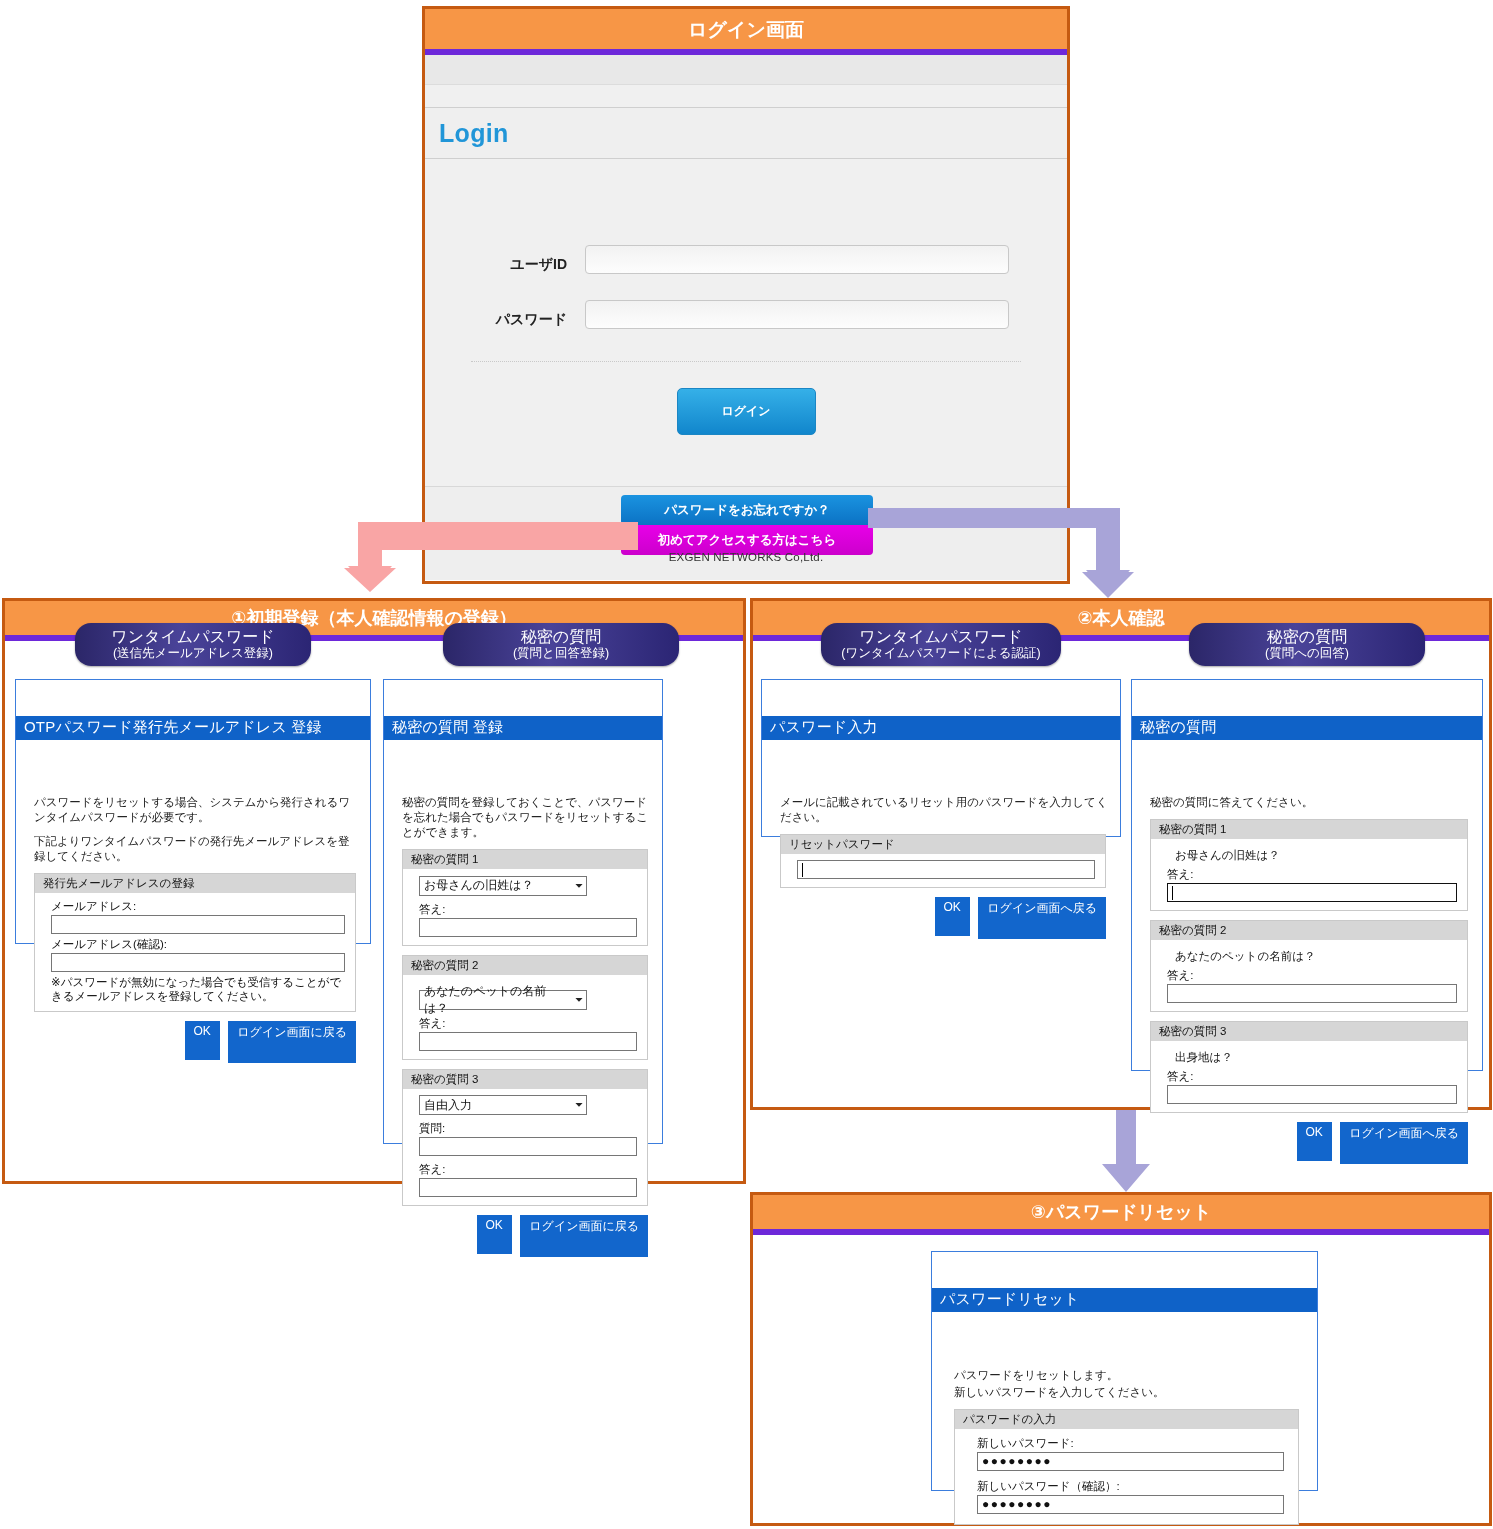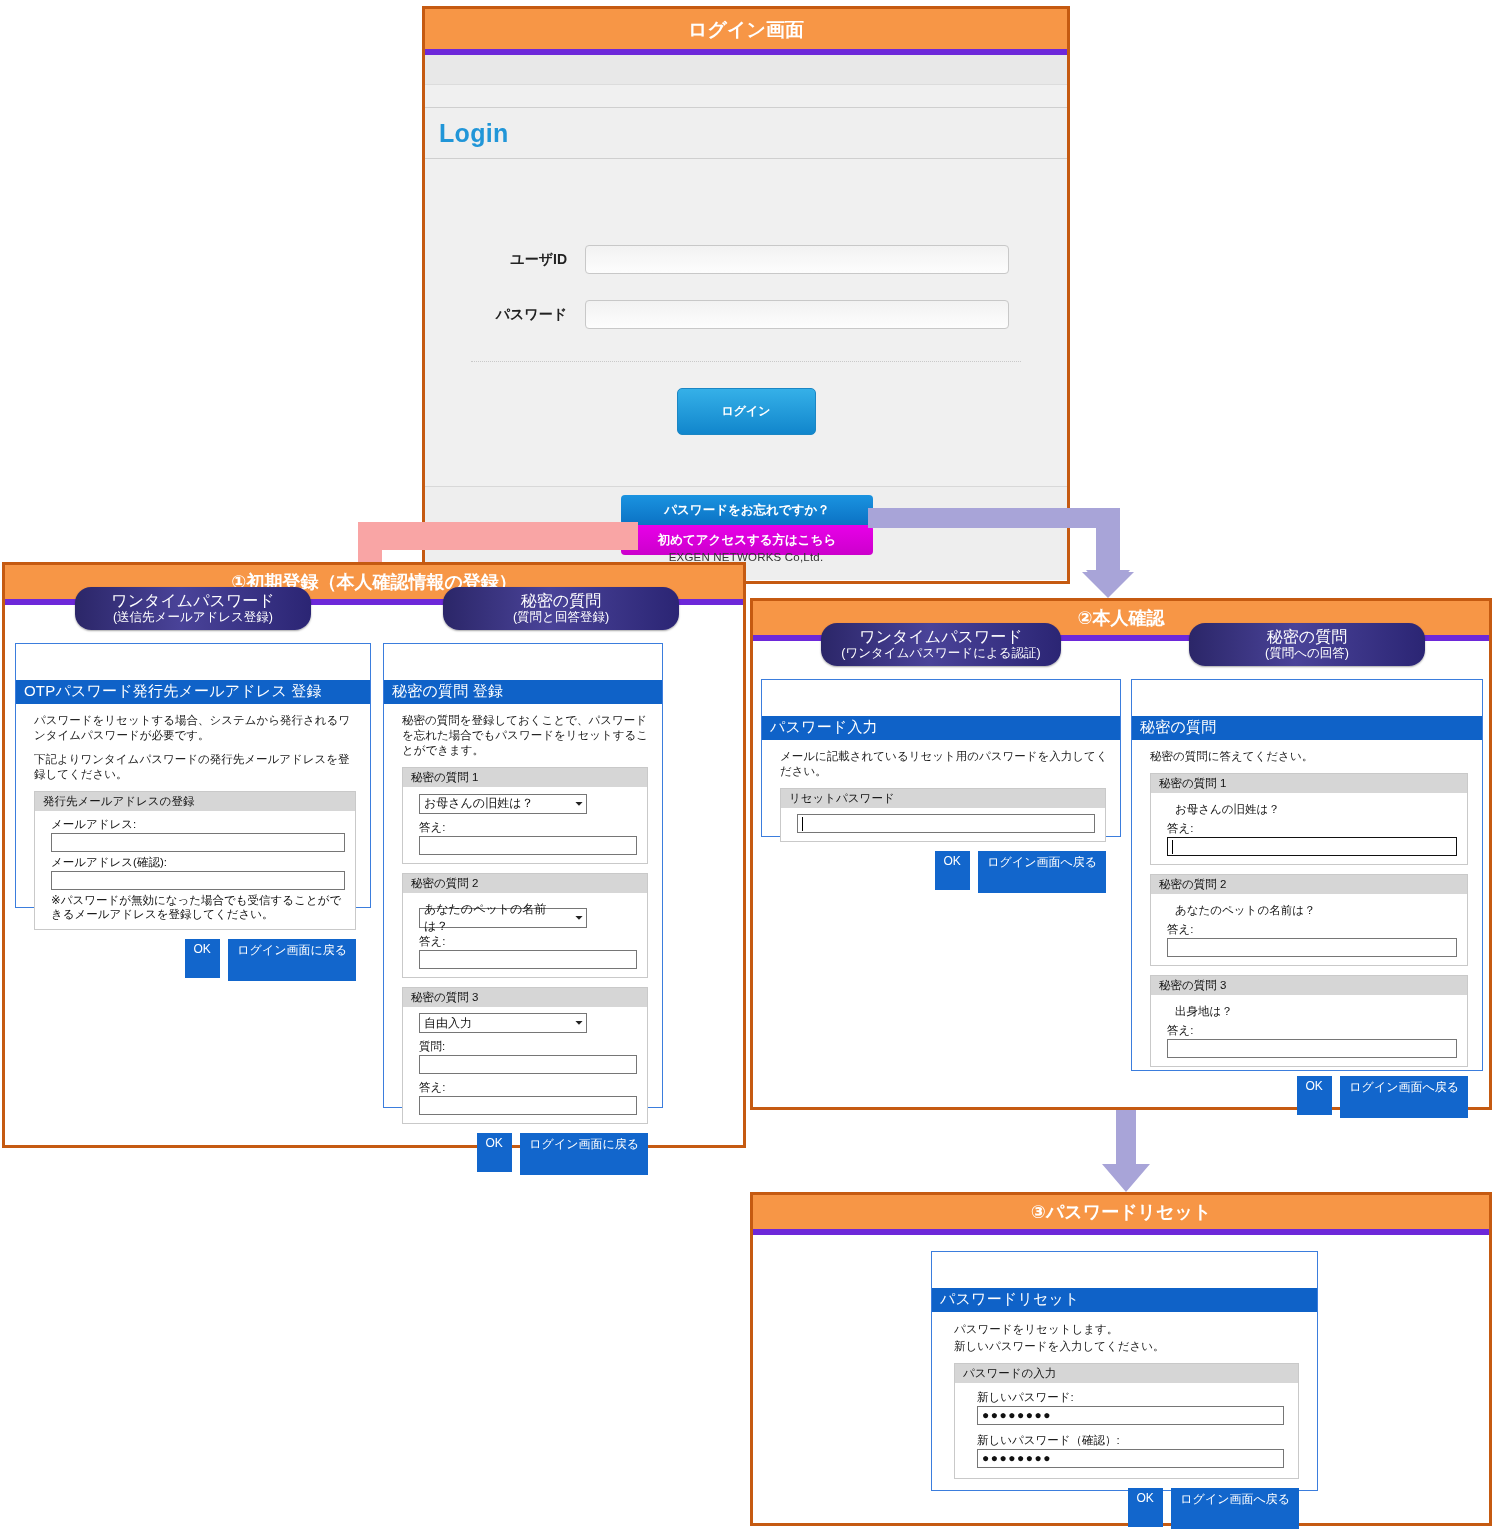"ユーザID" .form-row { align-items: center -> flex-end }
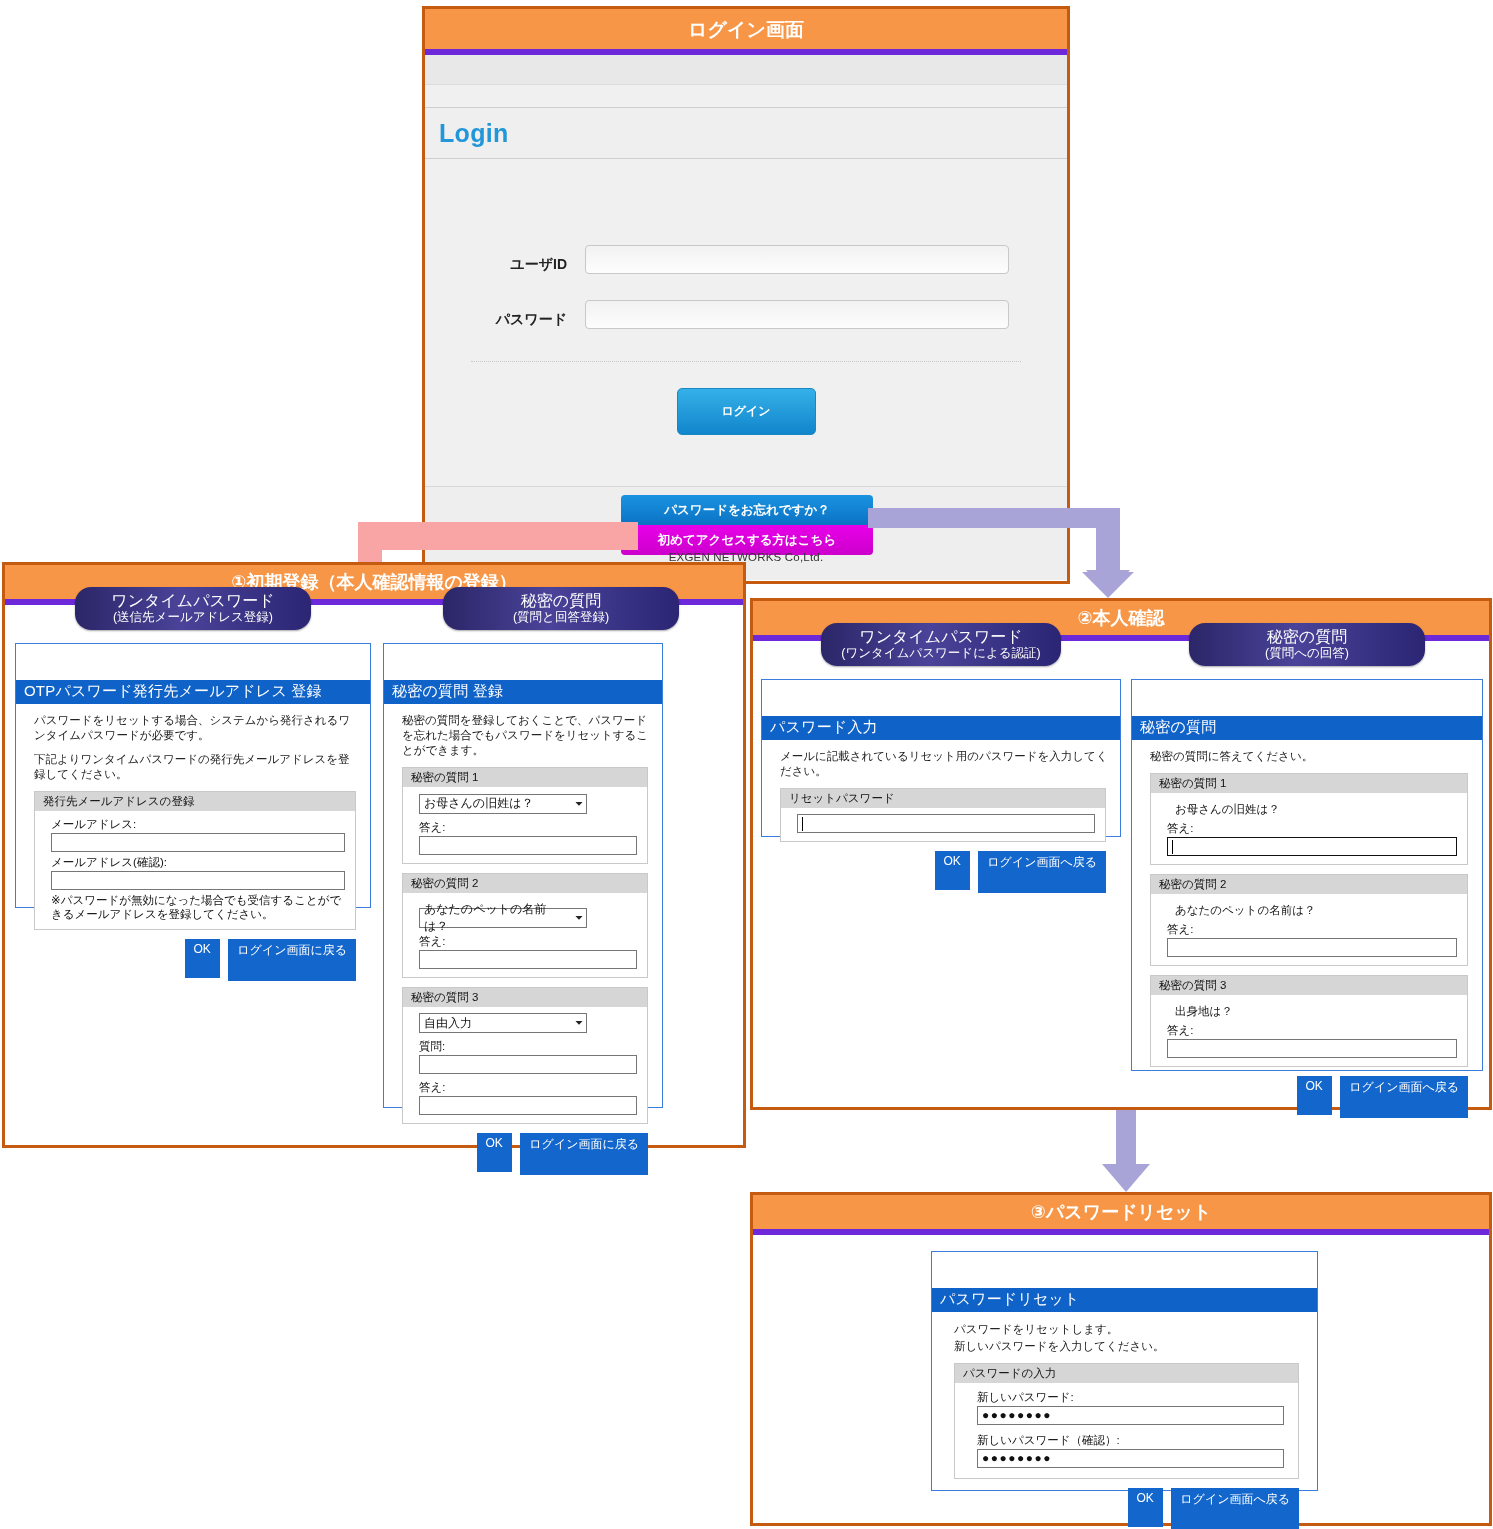"①初期登録（本人確認情報の登録）" #panel1 { top: 562px -> 598px }
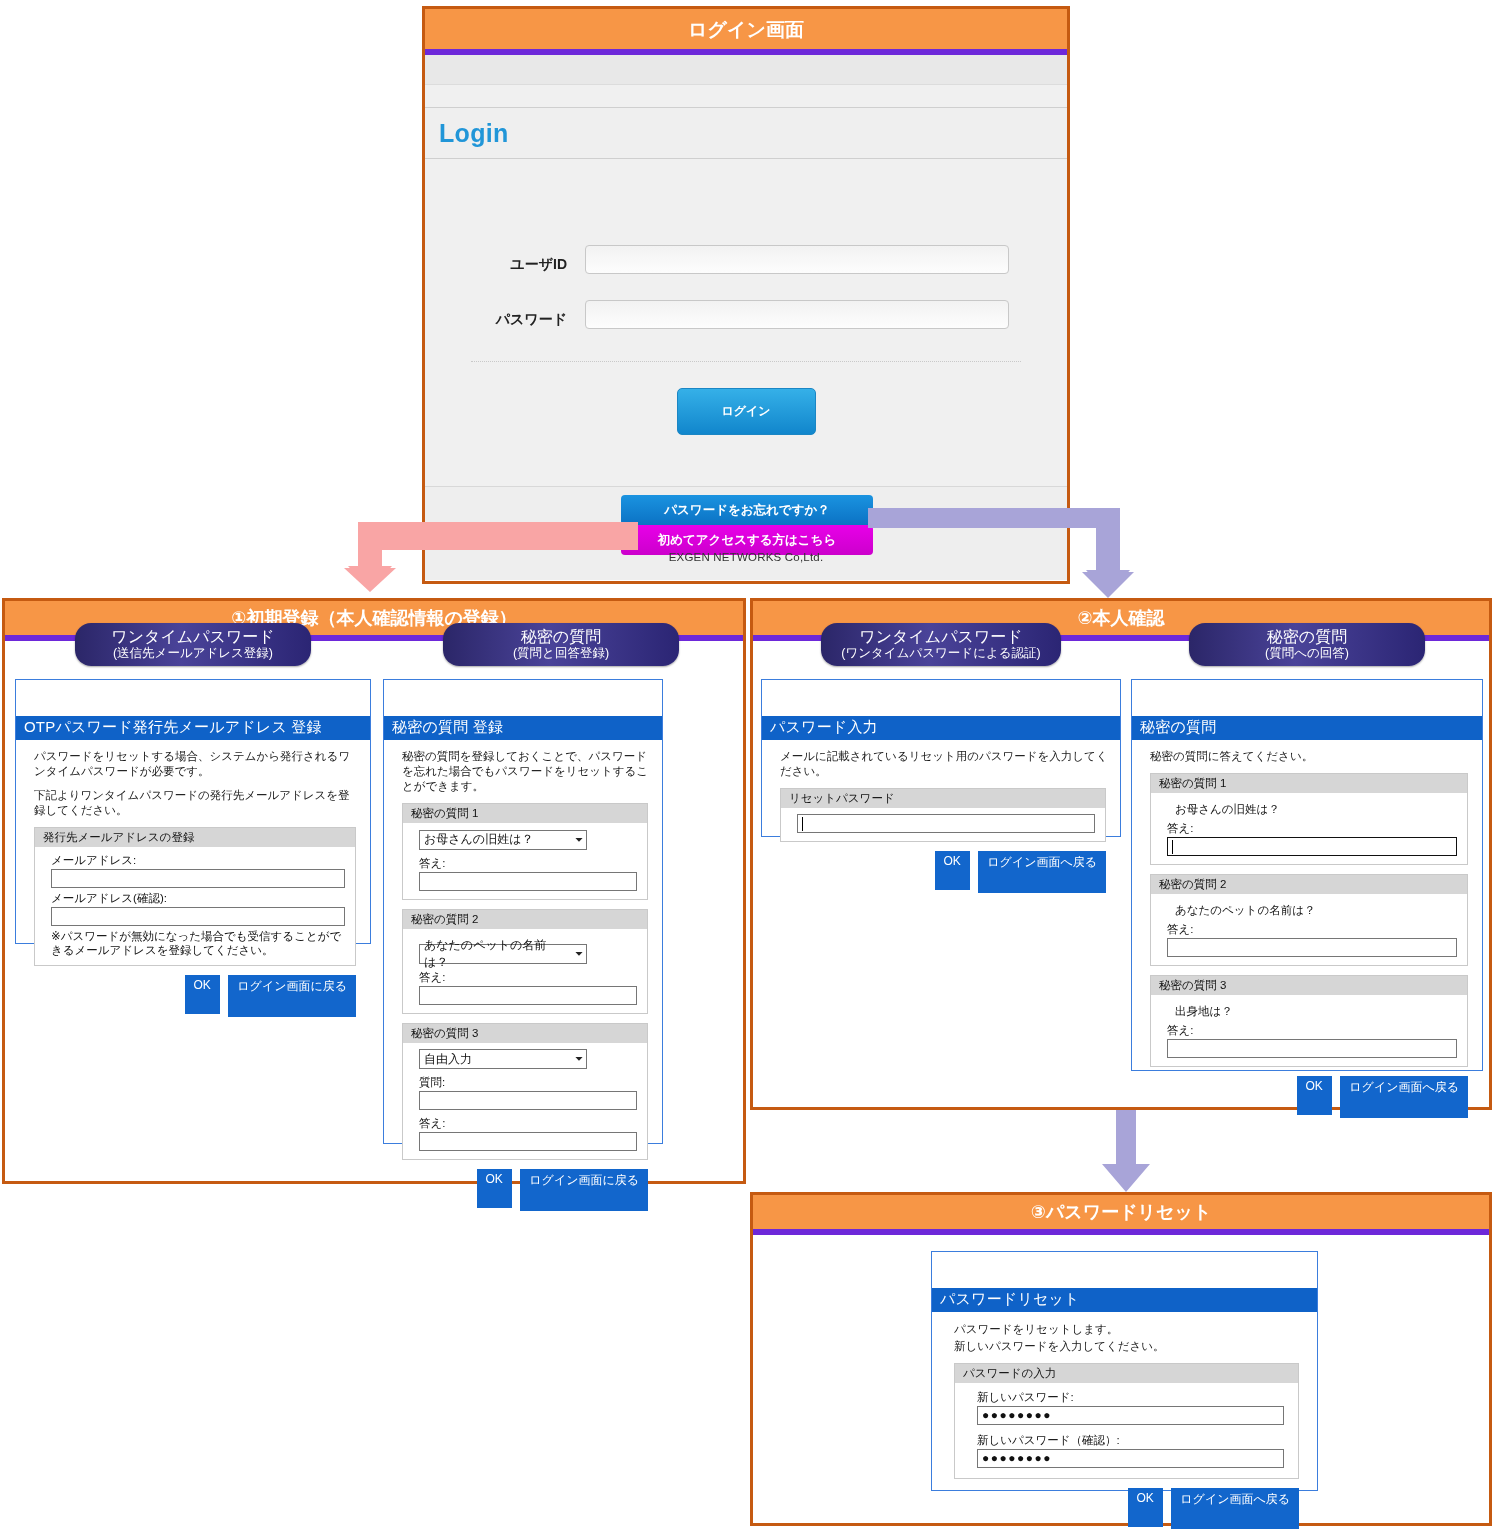"パスワードをリセットする場合、システムから発行されるワンタイムパスワードが必要で" .card-body { margin-top: none -> 46px }
